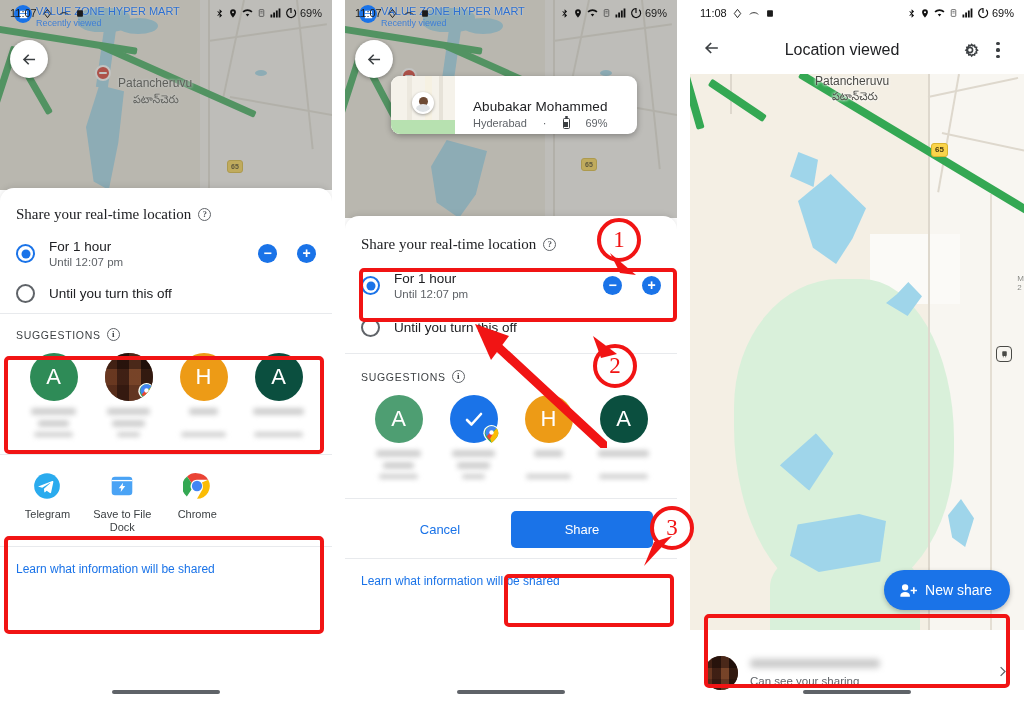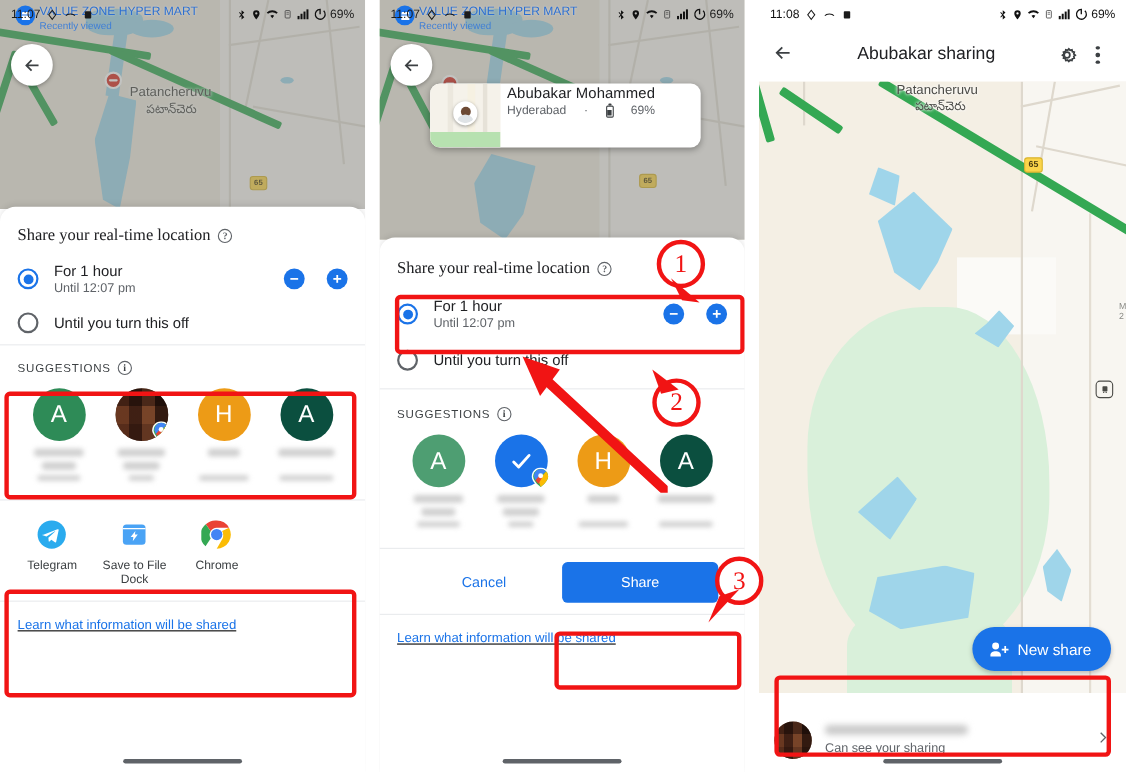"Abubakar sharing" div.appbar-title { text: Abubakar sharing -> Location viewed }
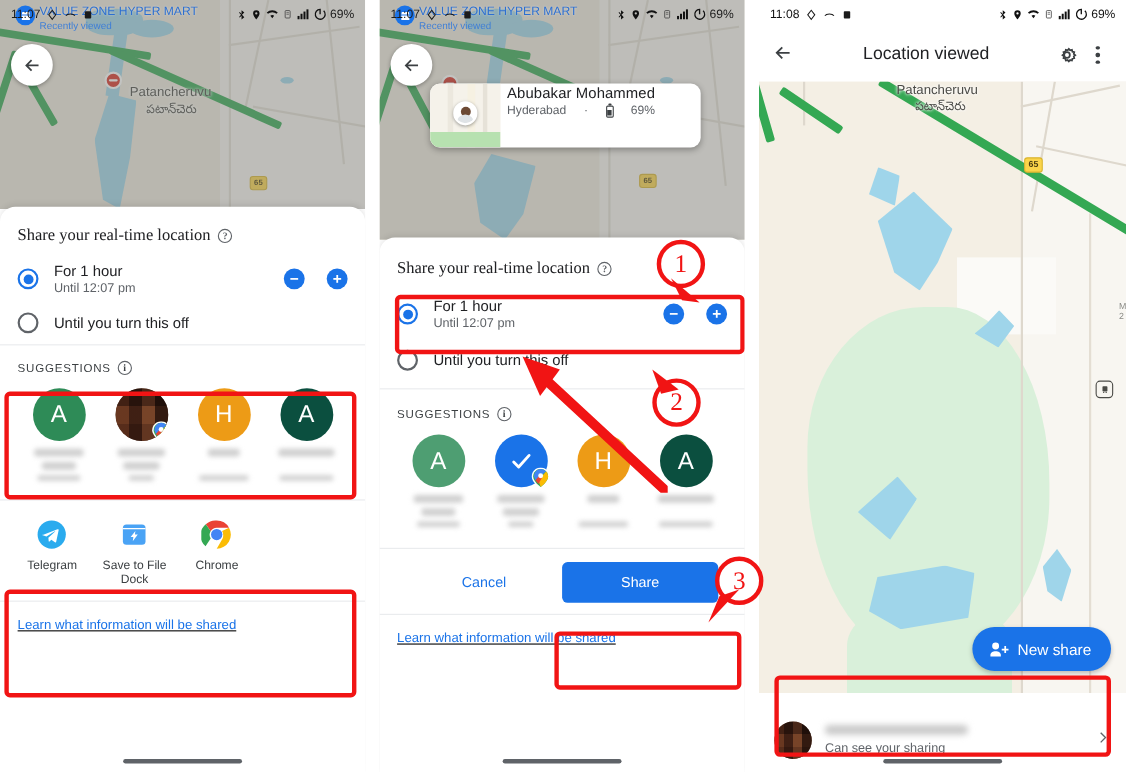"Abubakar Mohammed" .callout-body { margin-left: none -> 12px; padding: 1px 10px 0 6px -> 23px 10px 0 6px }
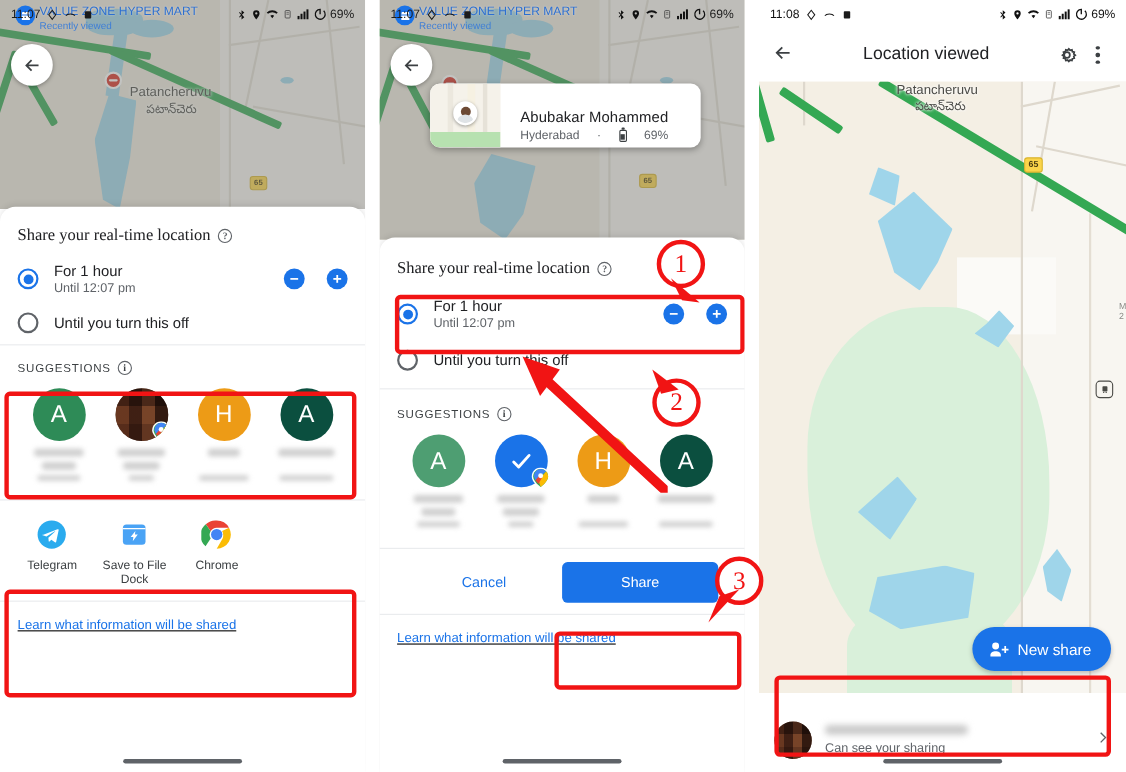"Learn what information will be" .sheet-footer { text-decoration: underline -> none }
